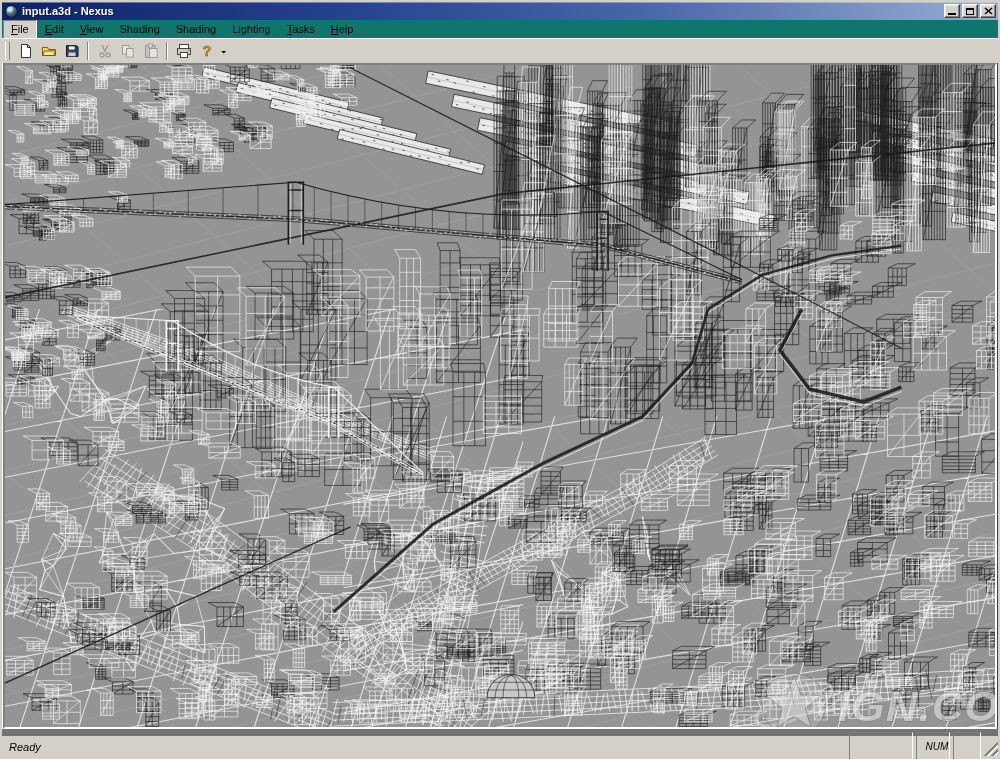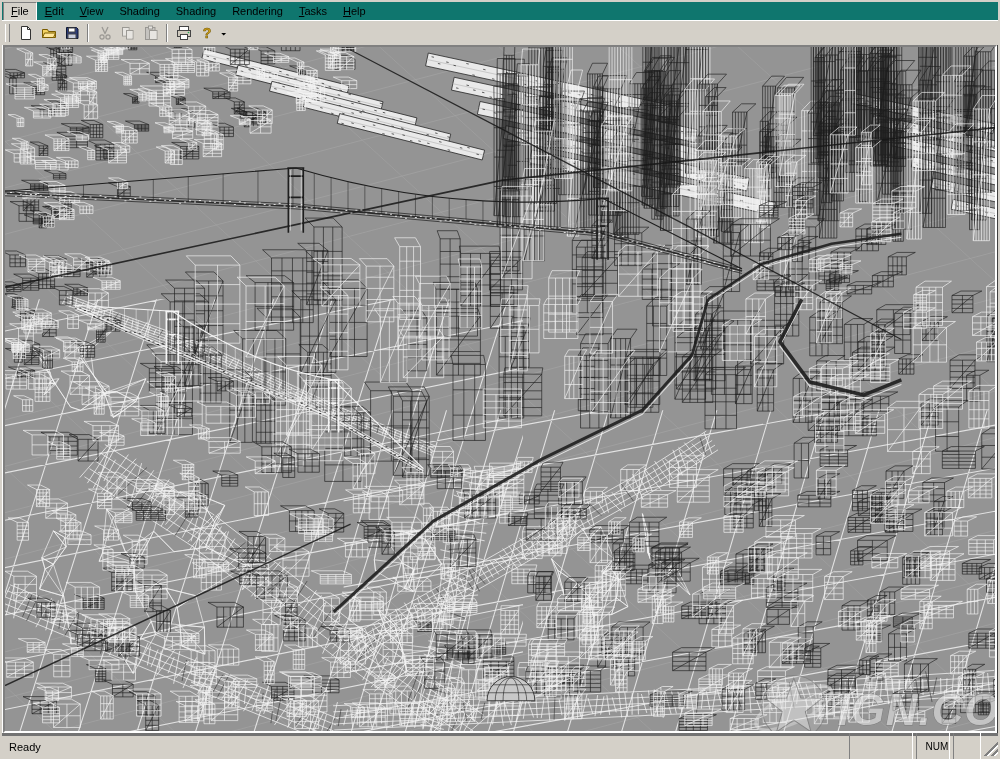"input.a3d - Nexus" div.titlebar { html: none -> <div> <span></span> <span>input.a3d - Nexus</span> <span> <span> <span></span> </span> <span> <span></span> </span> <span> <svg> <path></path> </svg> </span> </span> </div> }
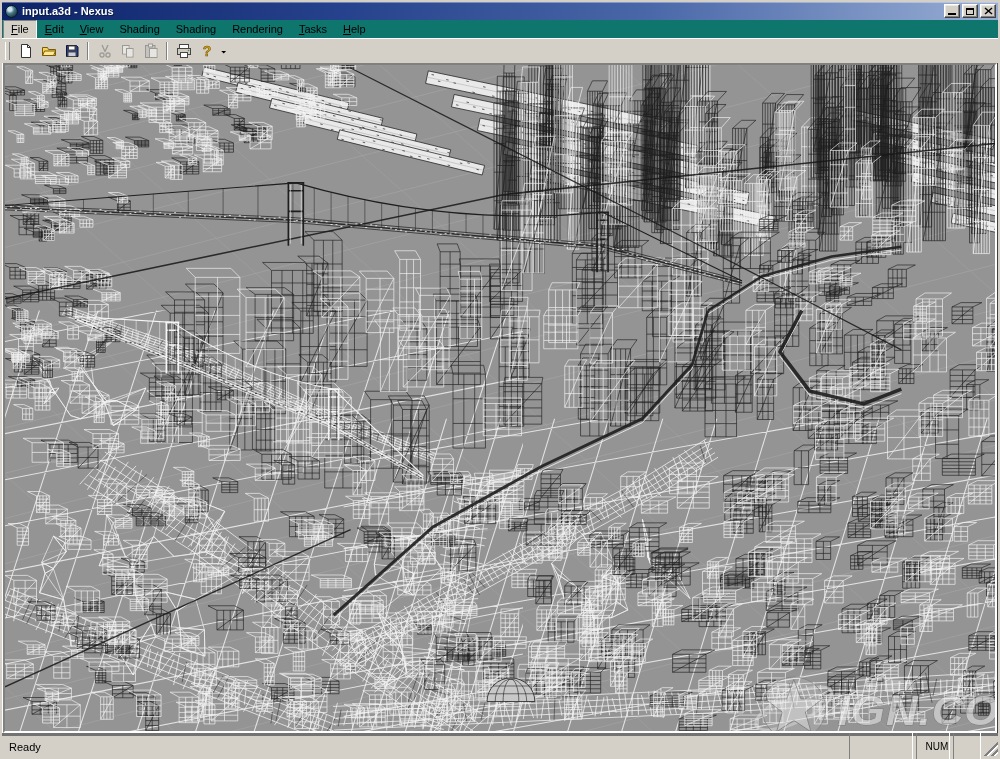"Rendering" div.menu-item { text: Rendering -> Lighting }
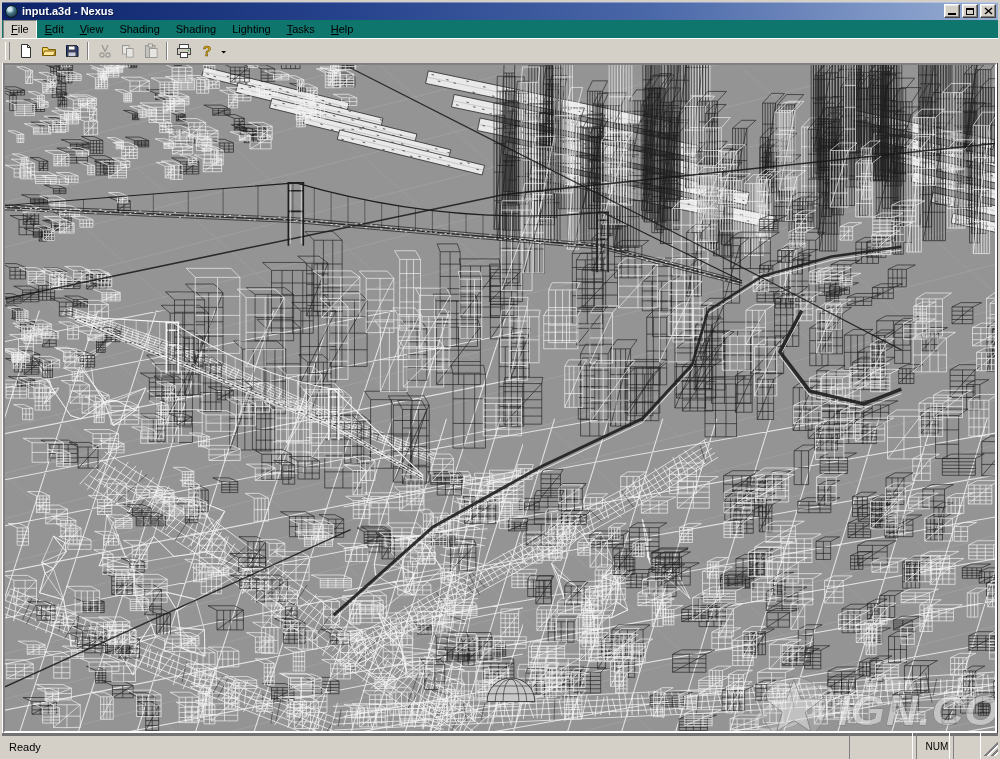"Ready" .statusbar { border-top: 3px solid #737373 -> 7px solid #737373; font-style: none -> italic }
